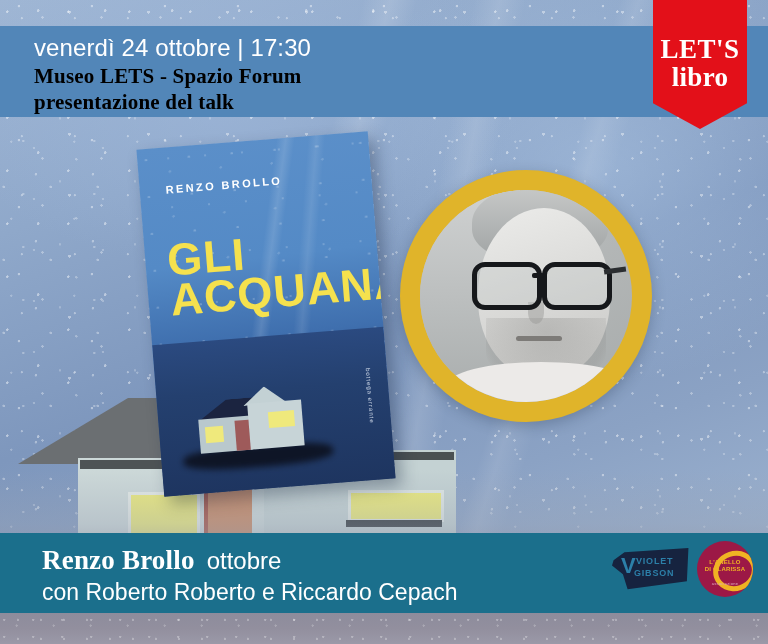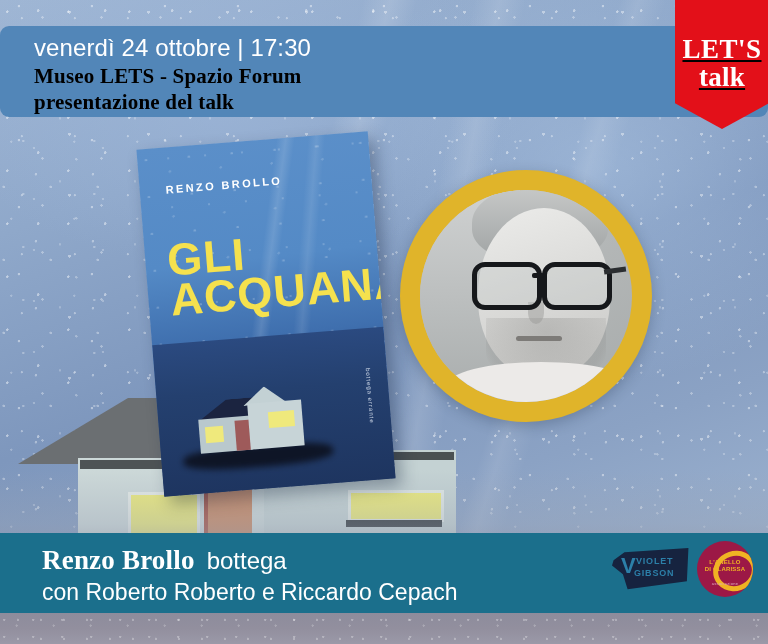"venerdì 24 ottobre | 17:30" .top-band { border-radius: 9px -> none }
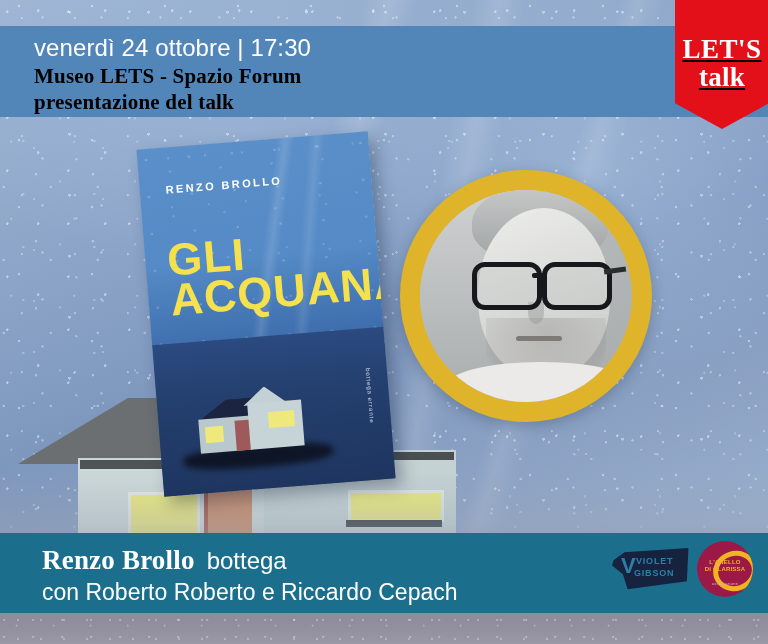"LET'S" .pennant { left: 675px -> 653px; text-decoration: underline -> none }
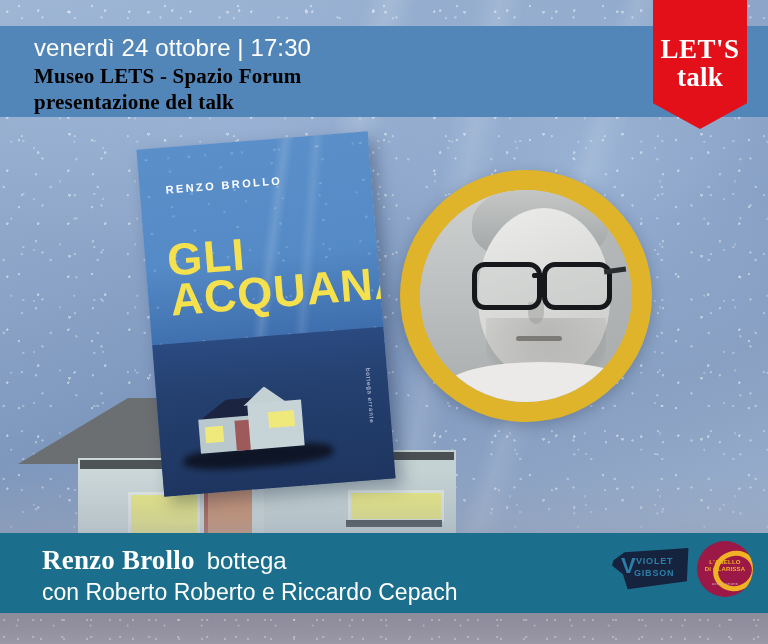"talk" div.p2 { text: talk -> libro }
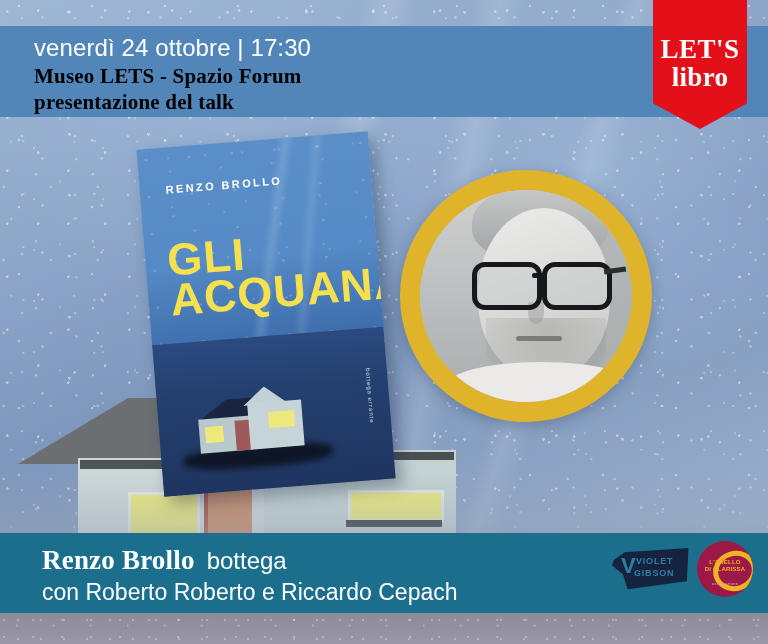"bottega" span.dialoga { text: bottega -> ottobre }
